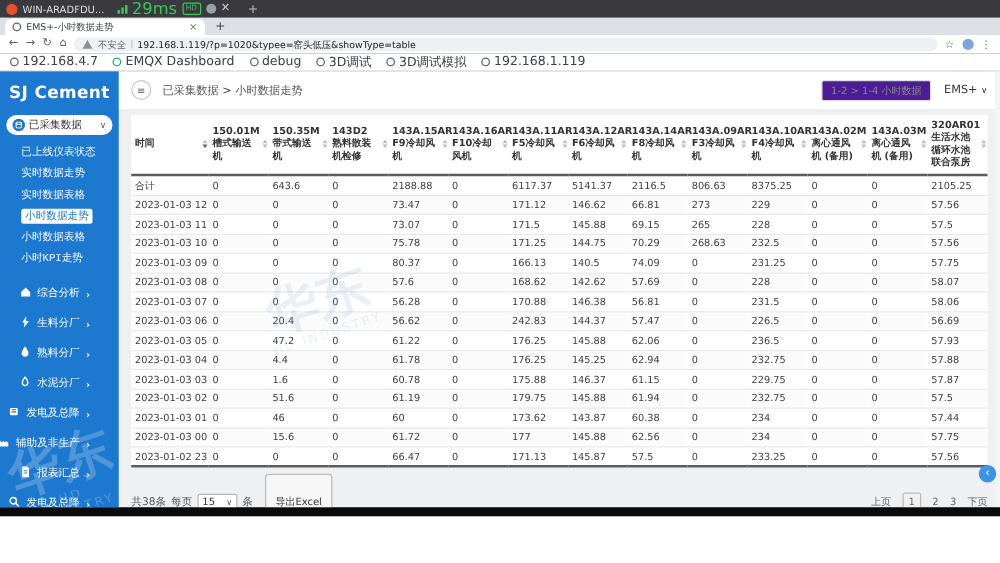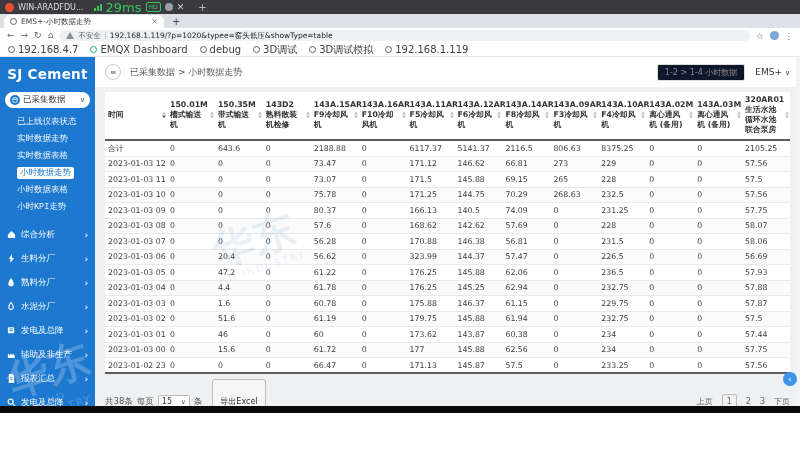"1-2 > 1-4 小时数据" .range-chip { background: #0f172a -> #4c1d95 }
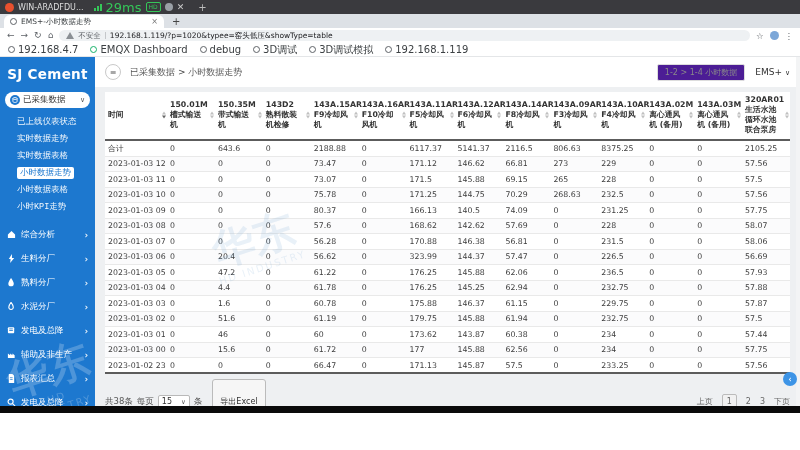"综合分析" .section { padding: 0 7px -> 0 23px }
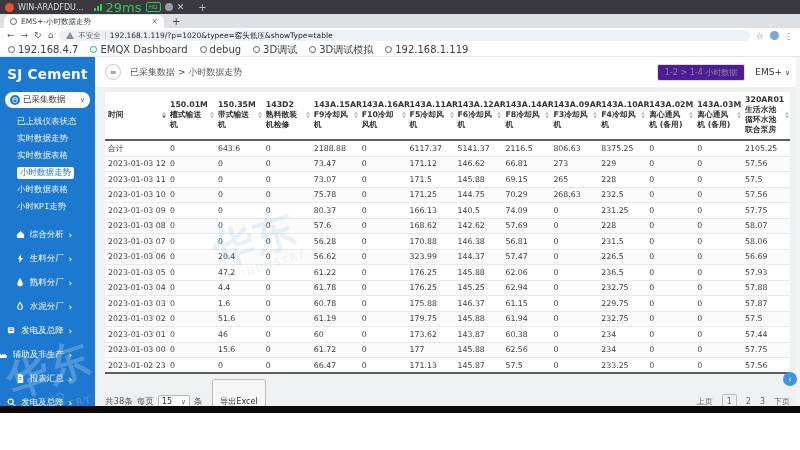"323.99" td { text: 323.99 -> 242.83 }
